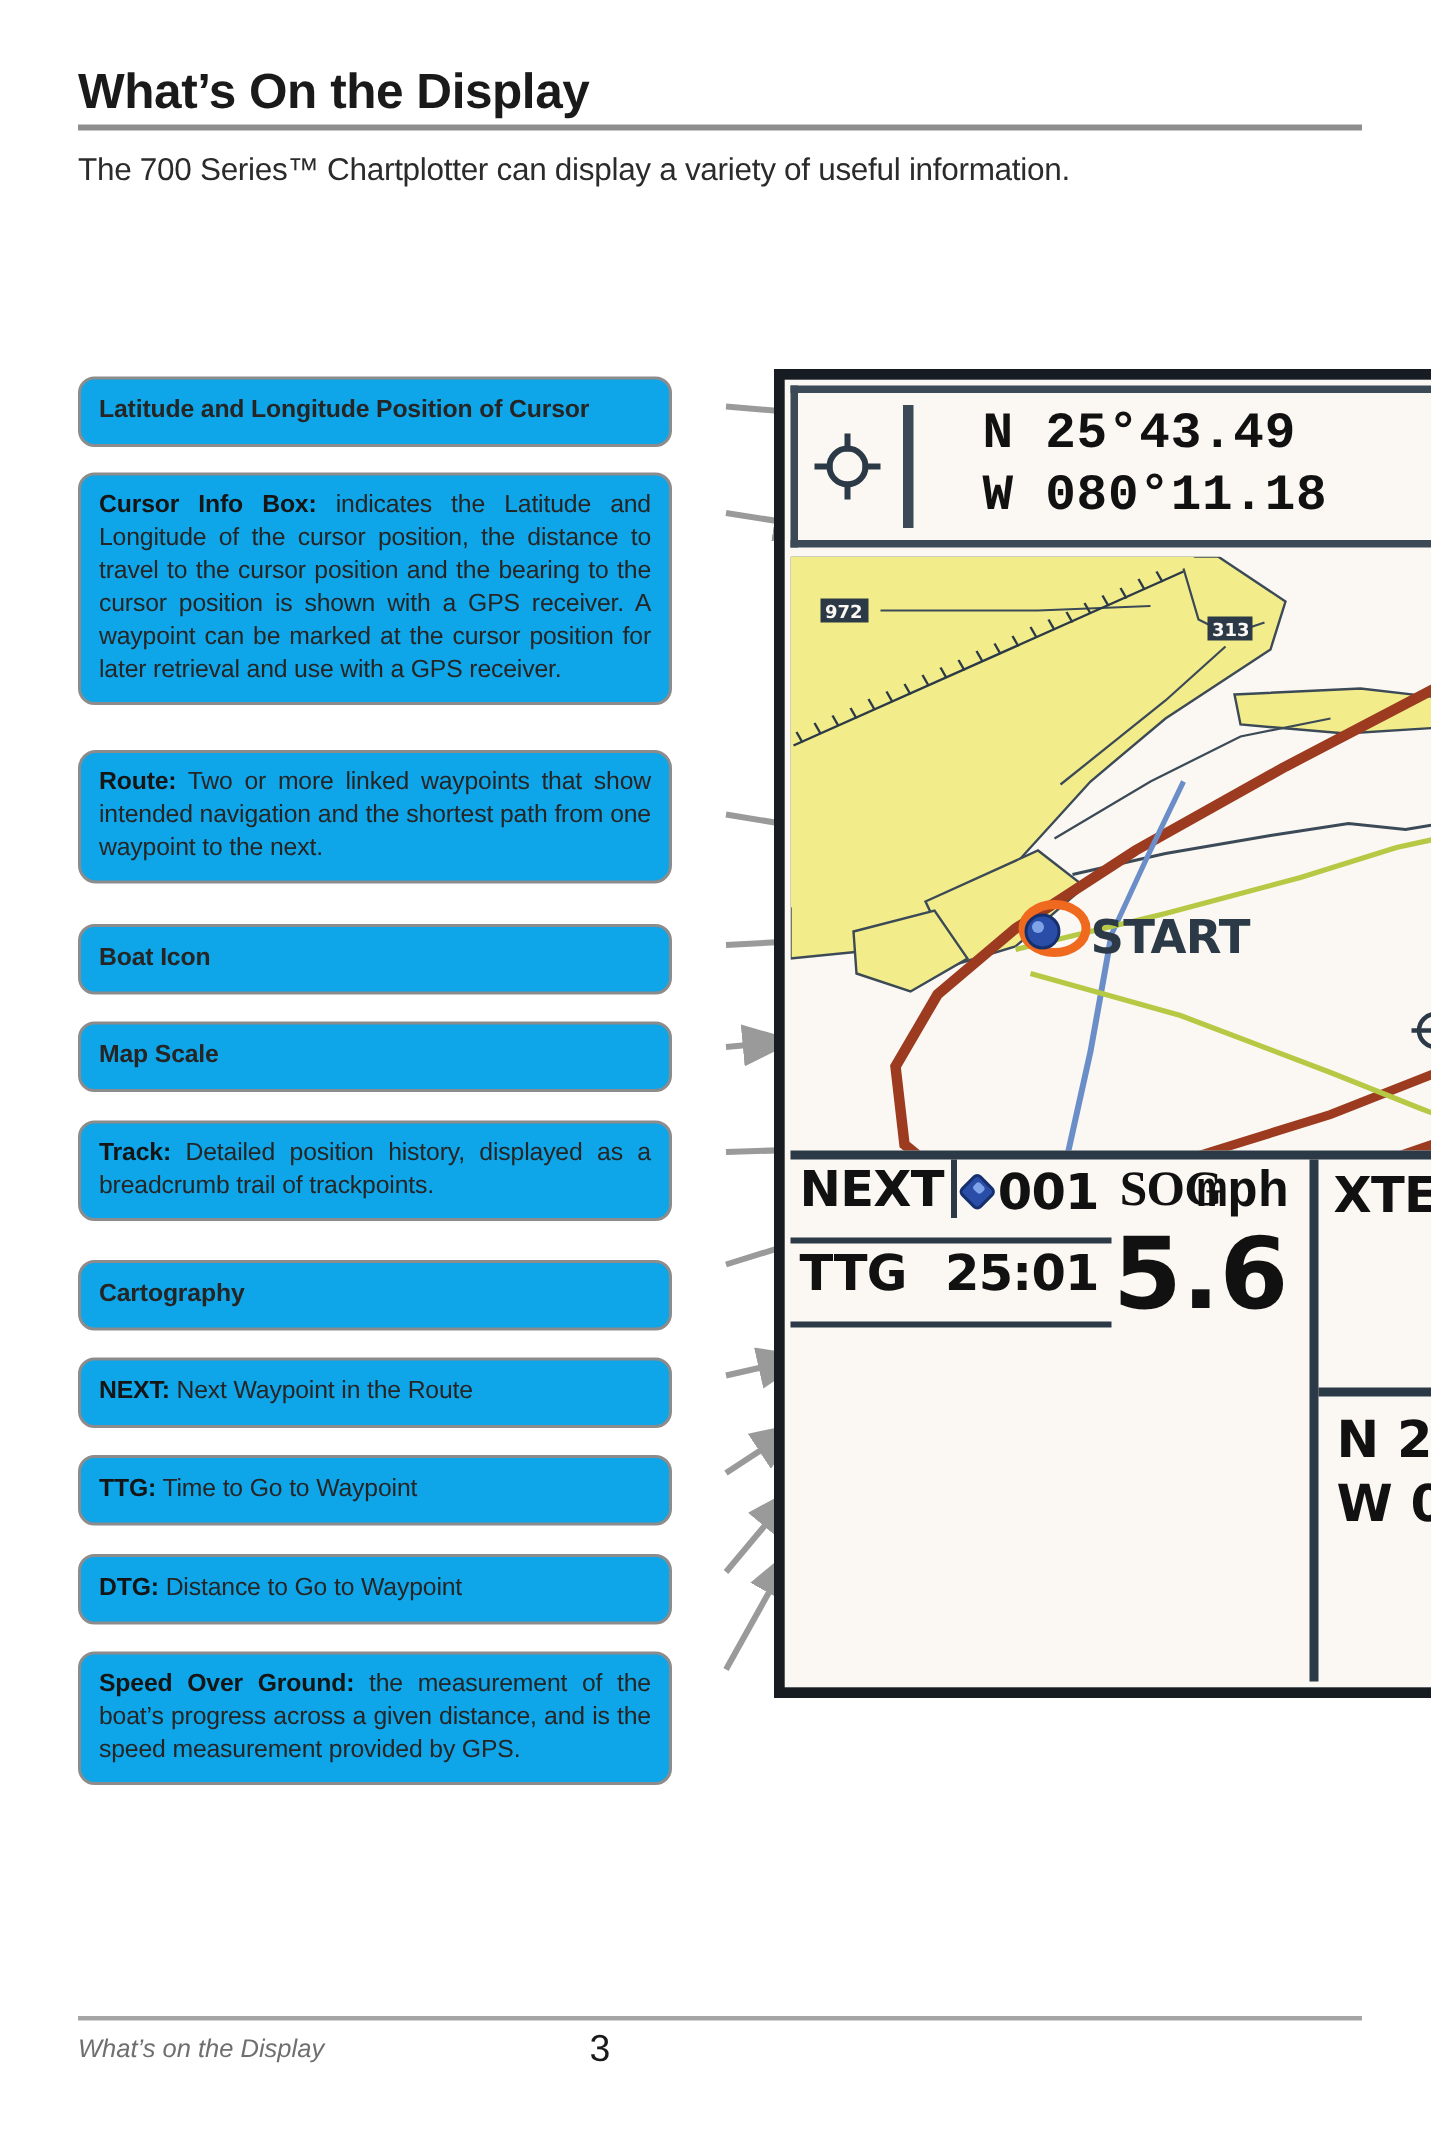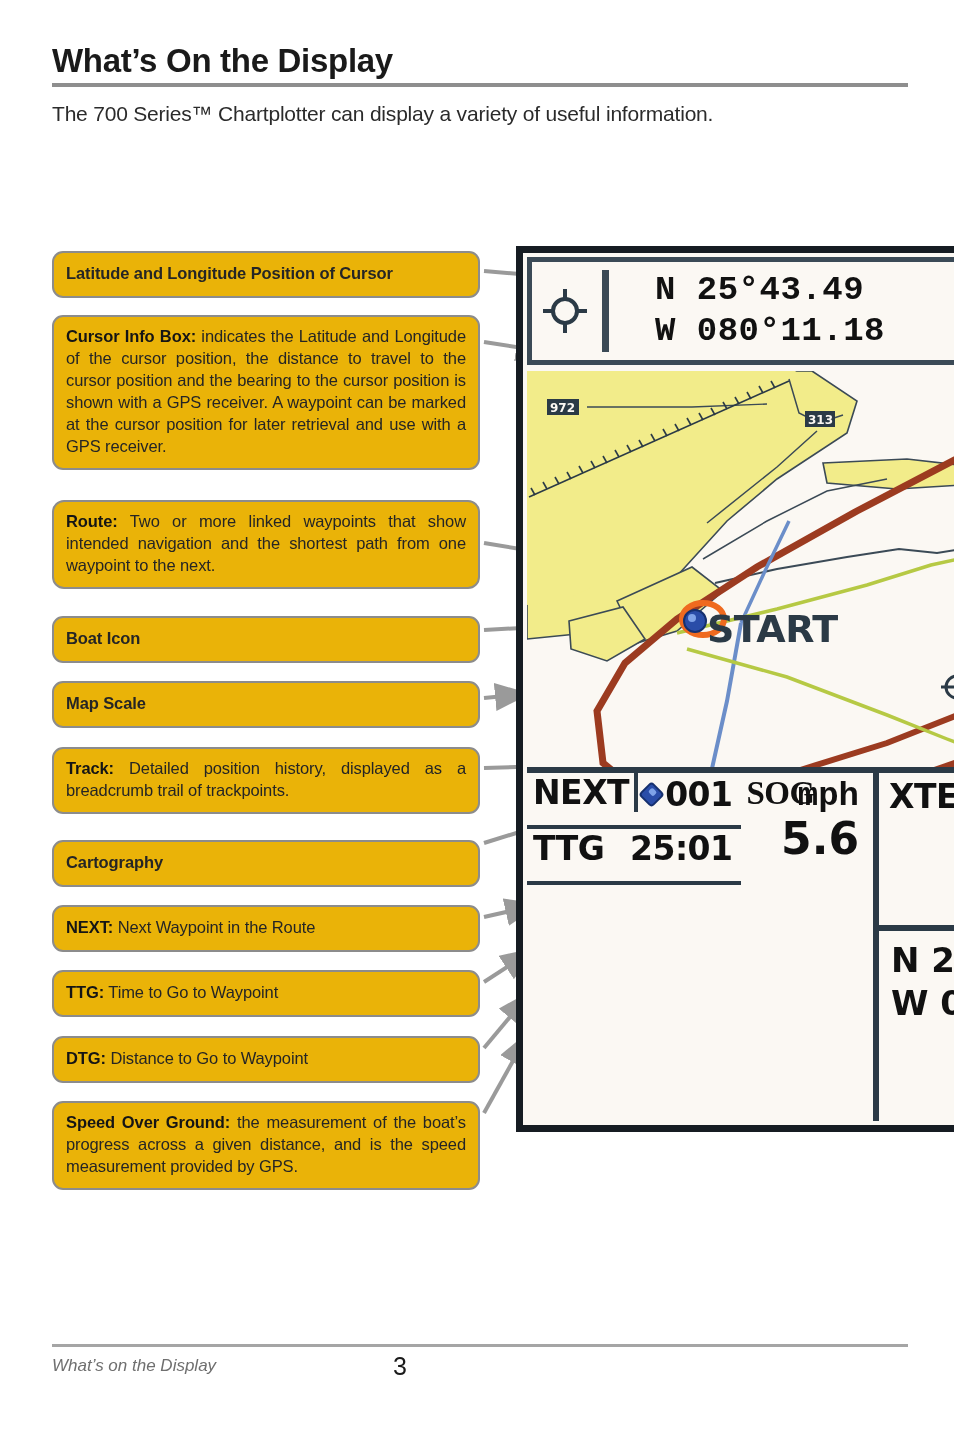"Latitude and Longitude Position of" .callout-box { background: #eab308 -> #0ea5e9; width: 428px -> 396px }
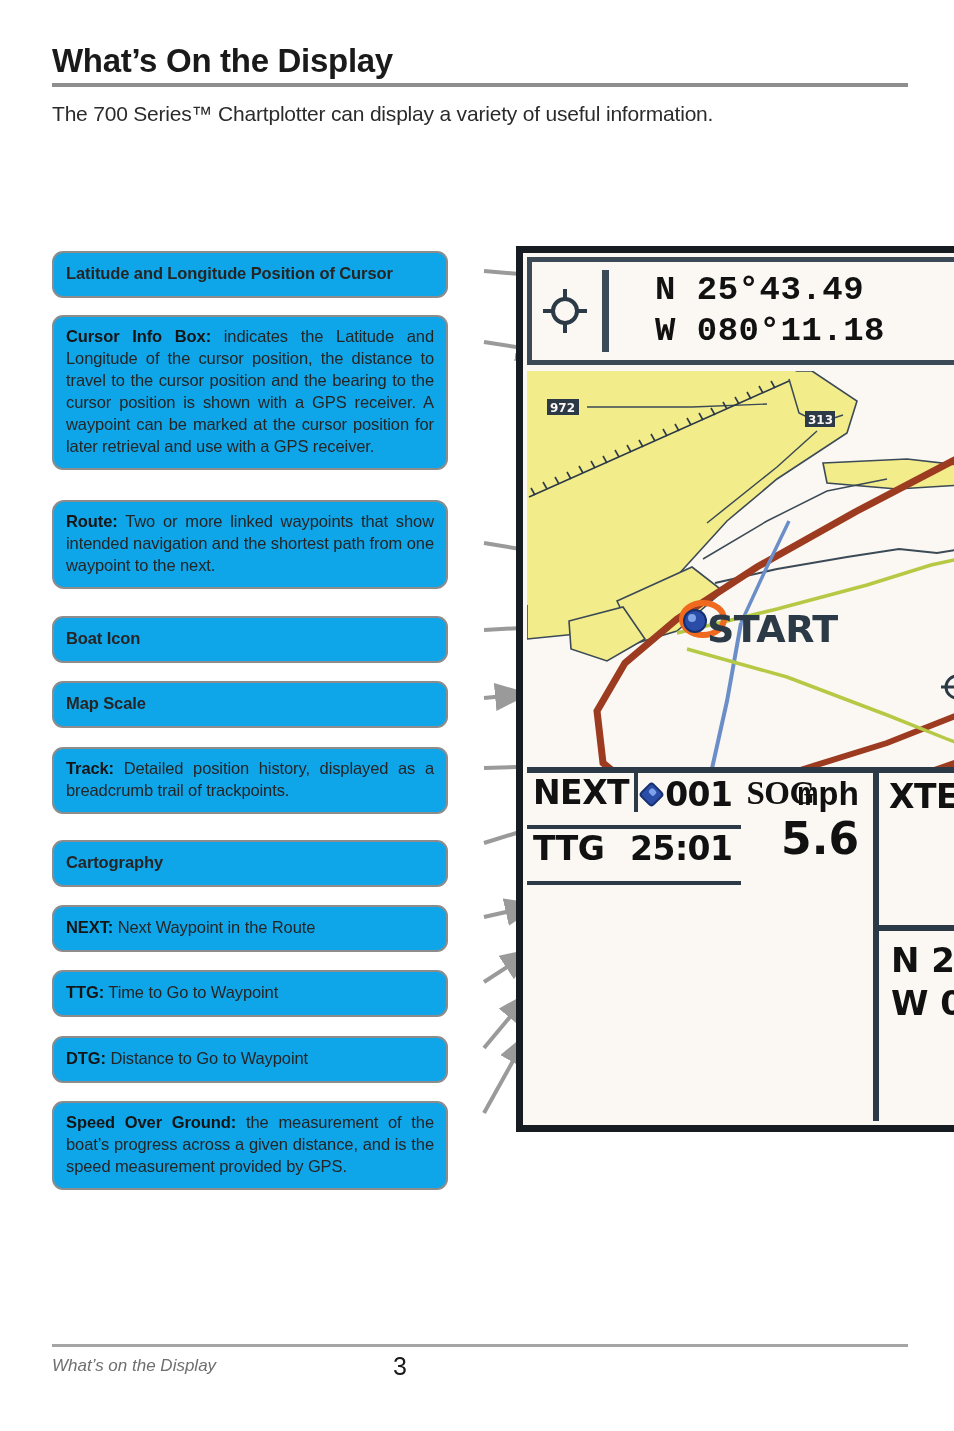"START" #waypoint-start-label { font-size: 38px -> 31px; left: 180px -> 200px }
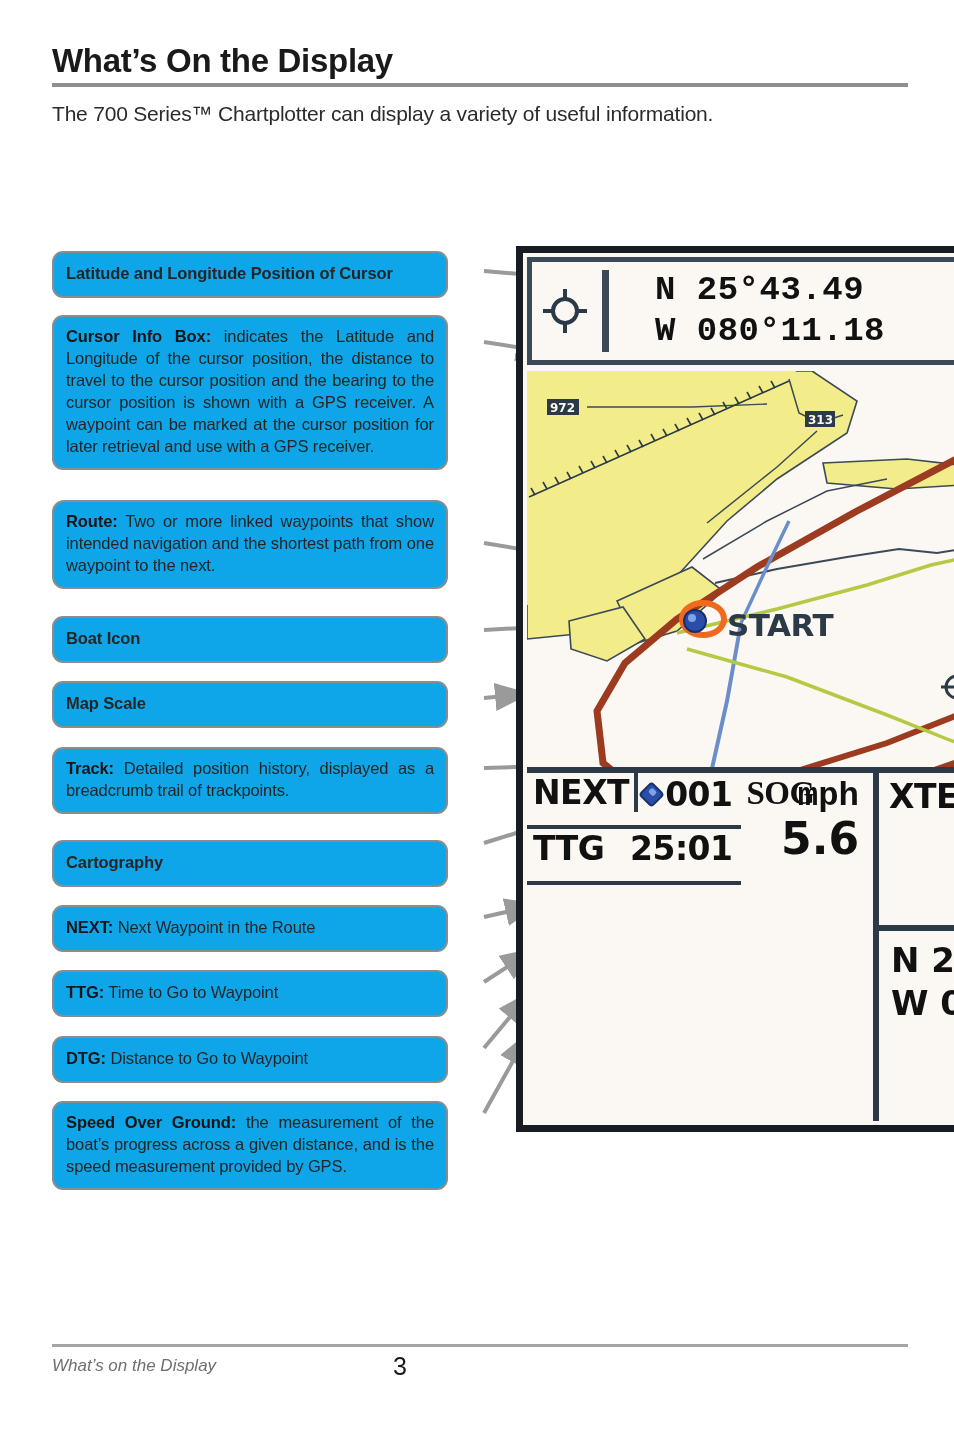"5.6" #sog-value { font-size: 44px -> 66px }
